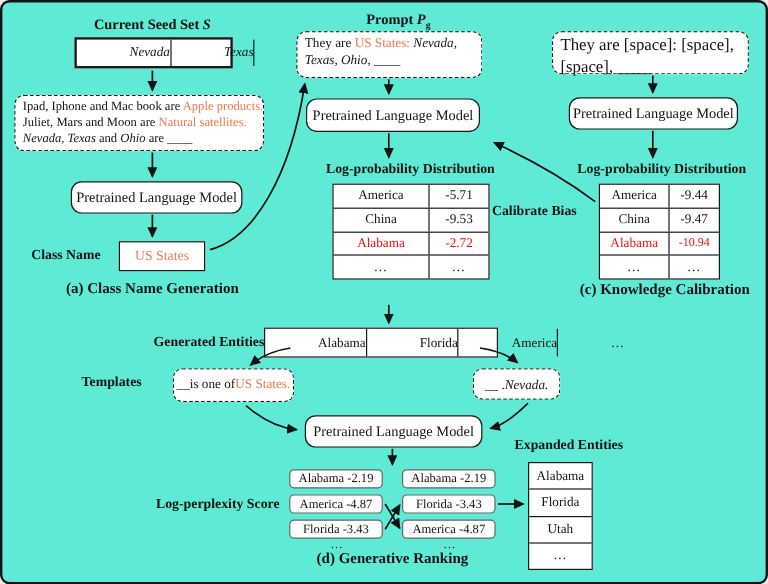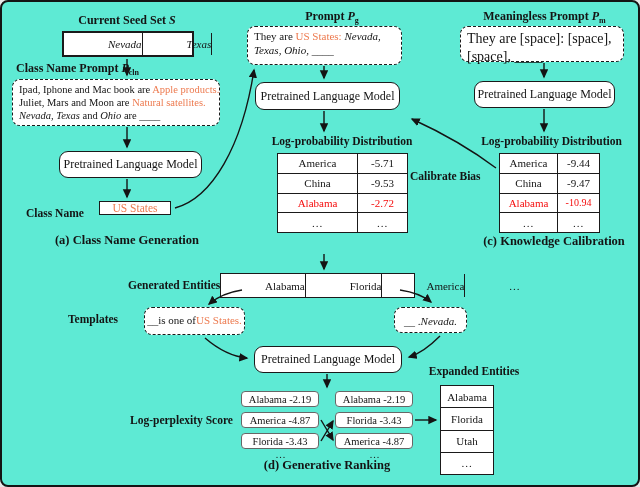"Meaningless Prompt Pm" div.abs { html: <div><span>Meaningless Prompt </span><i>P</i><sub>m</sub></div> -> none }
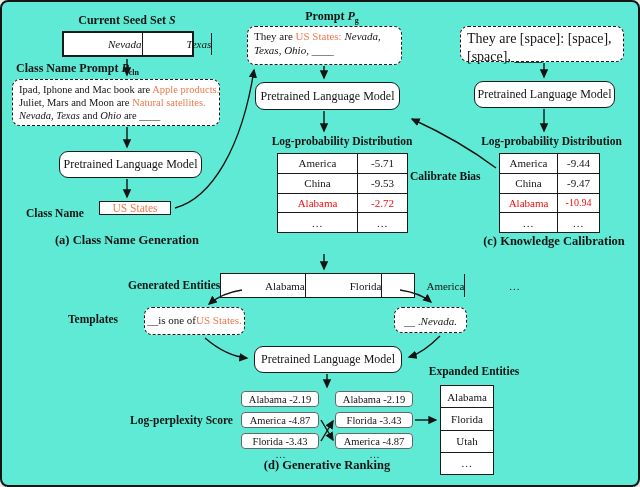"Class Name Prompt Pcln" div.abs { html: <div><span>Class Name Prompt </span><i>P</i><sub>cln</sub></div> -> none }
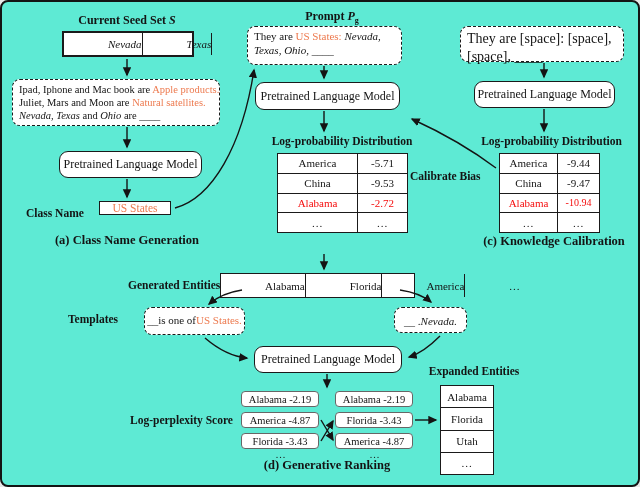"US States" div.abs { height: 14px -> 25px }
